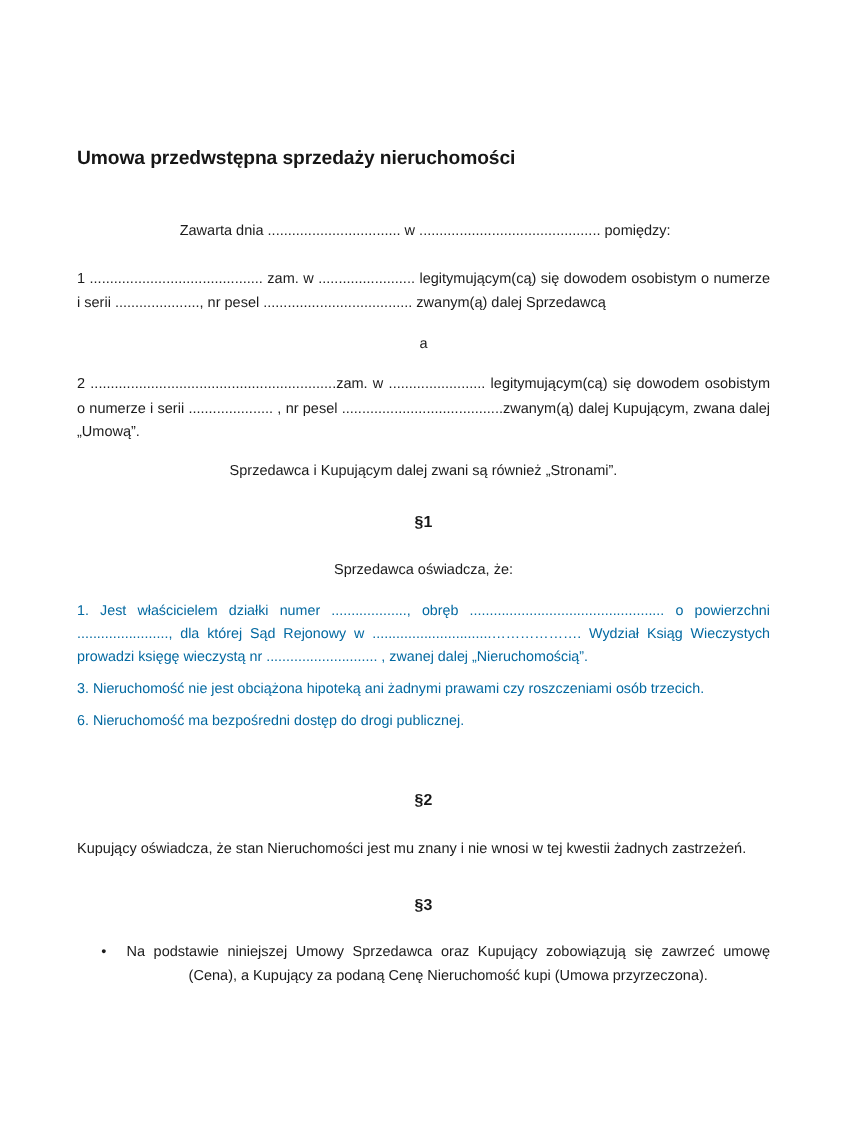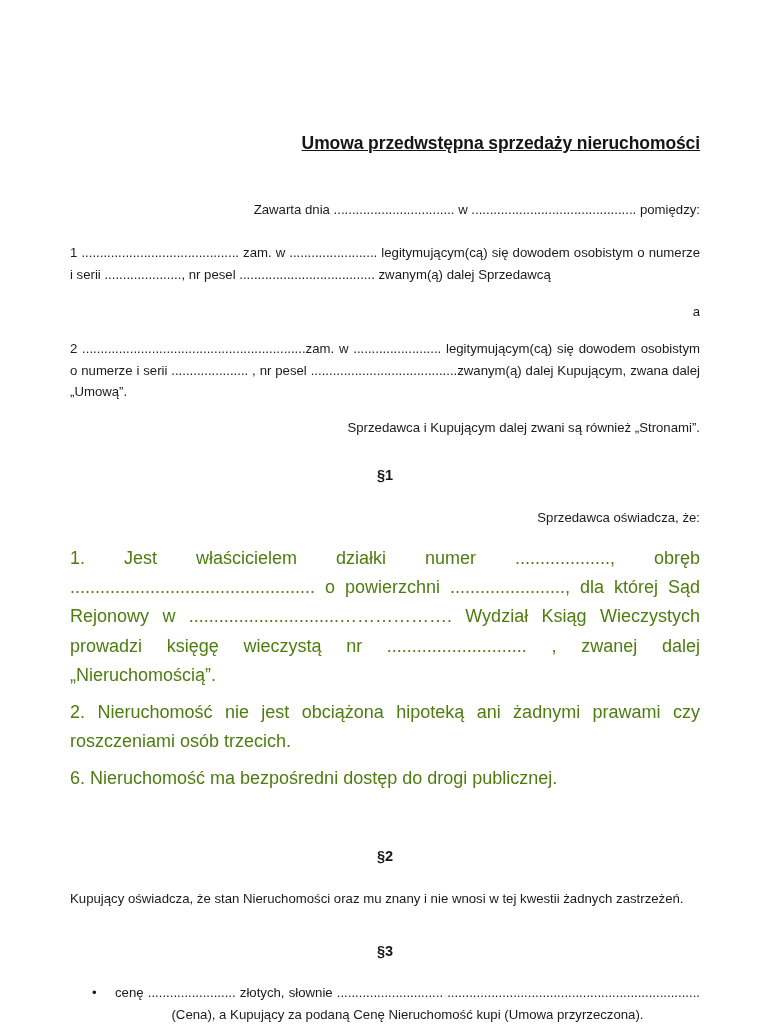"Umowa przedwstępna sprzedaży" .doc-title { text-align: right -> left; text-decoration: underline -> none }
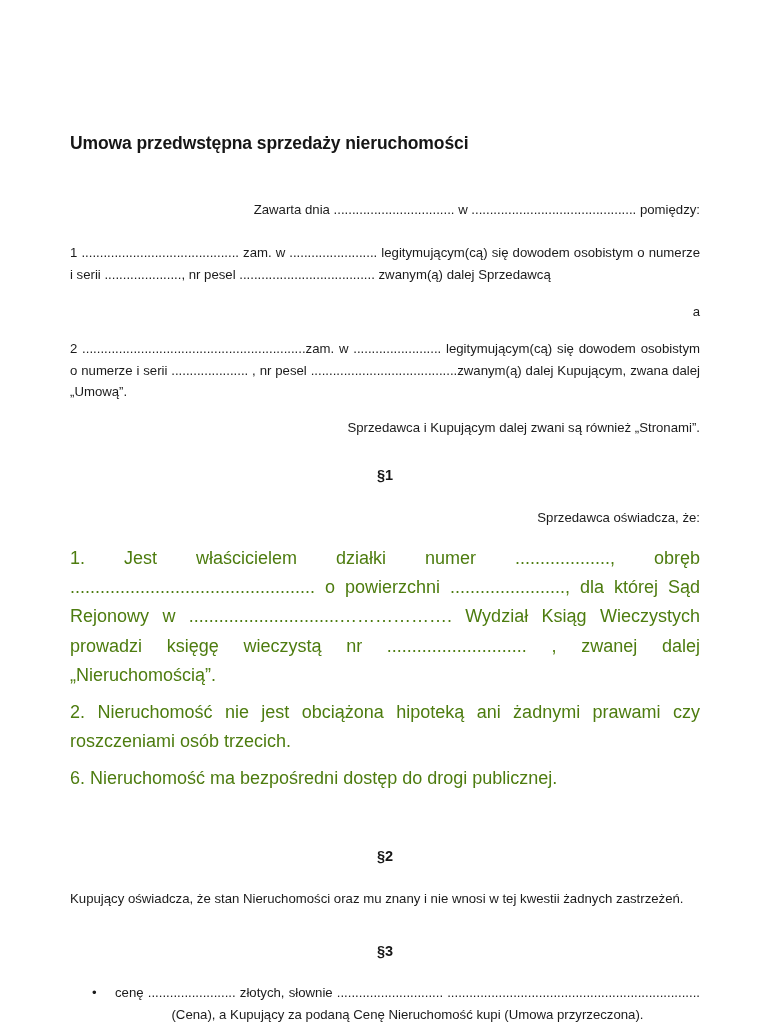"Zawarta dnia" .para.left { text-align: right -> center }
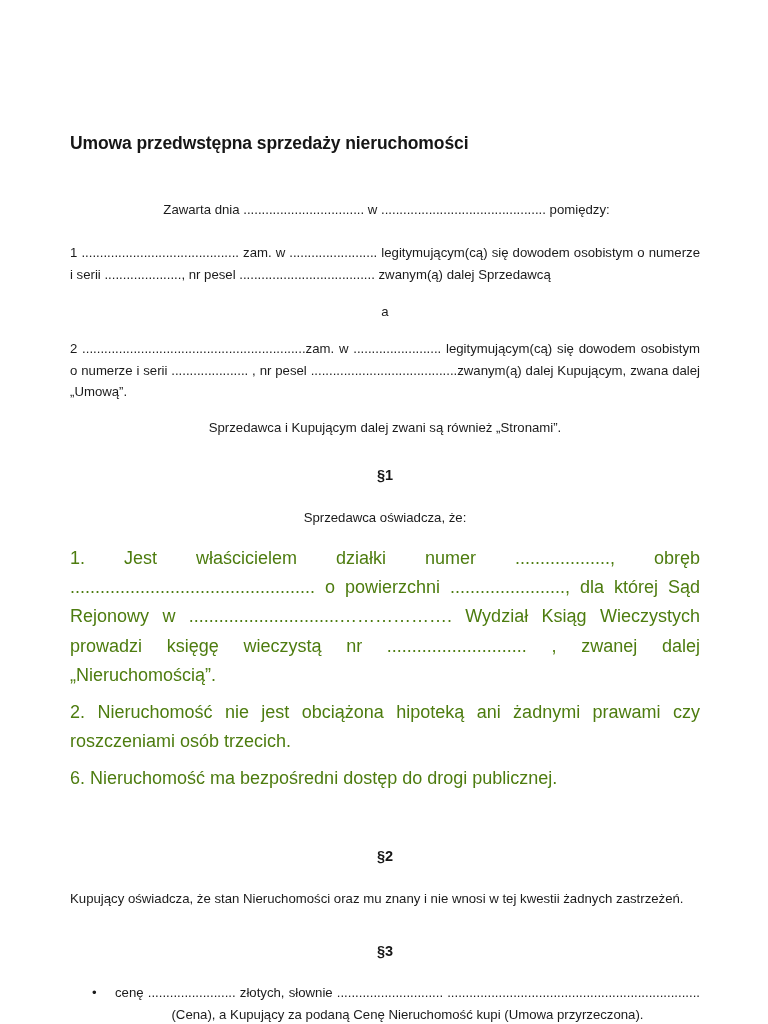"1. Jest właścicielem działki numer" .numlist .item { color: #4d7c0f -> #0369a1; font-size: 18px -> 13px }
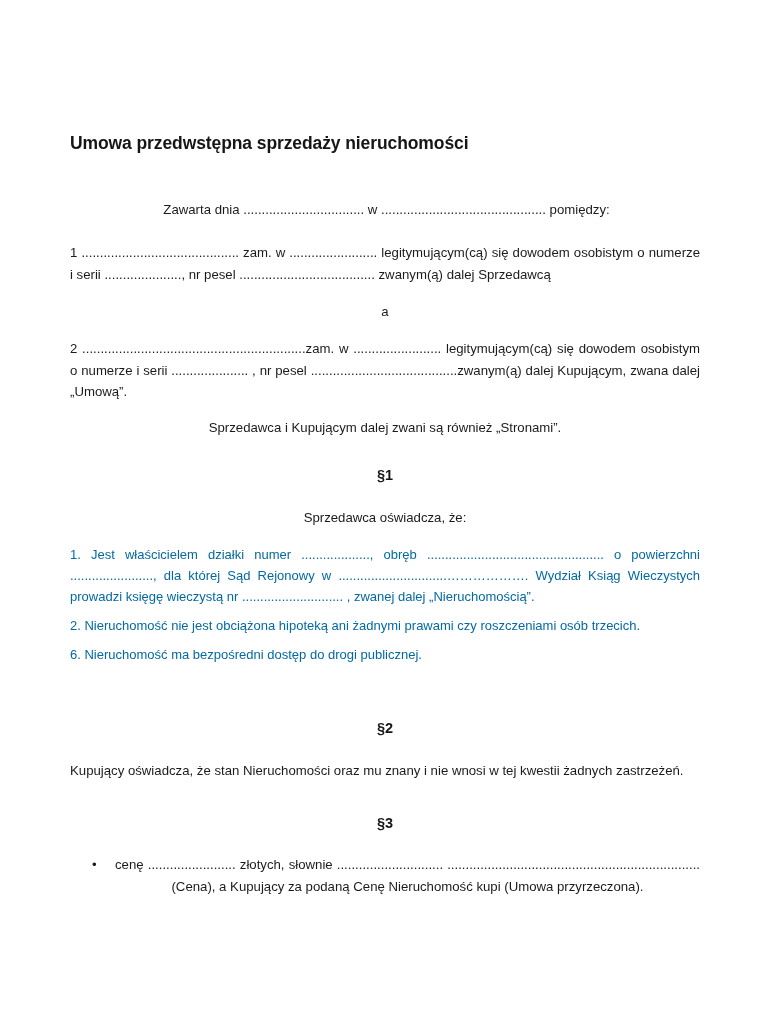"2. Nieruchomość nie jest obciążona" p.item { text: 2 -> 3 }
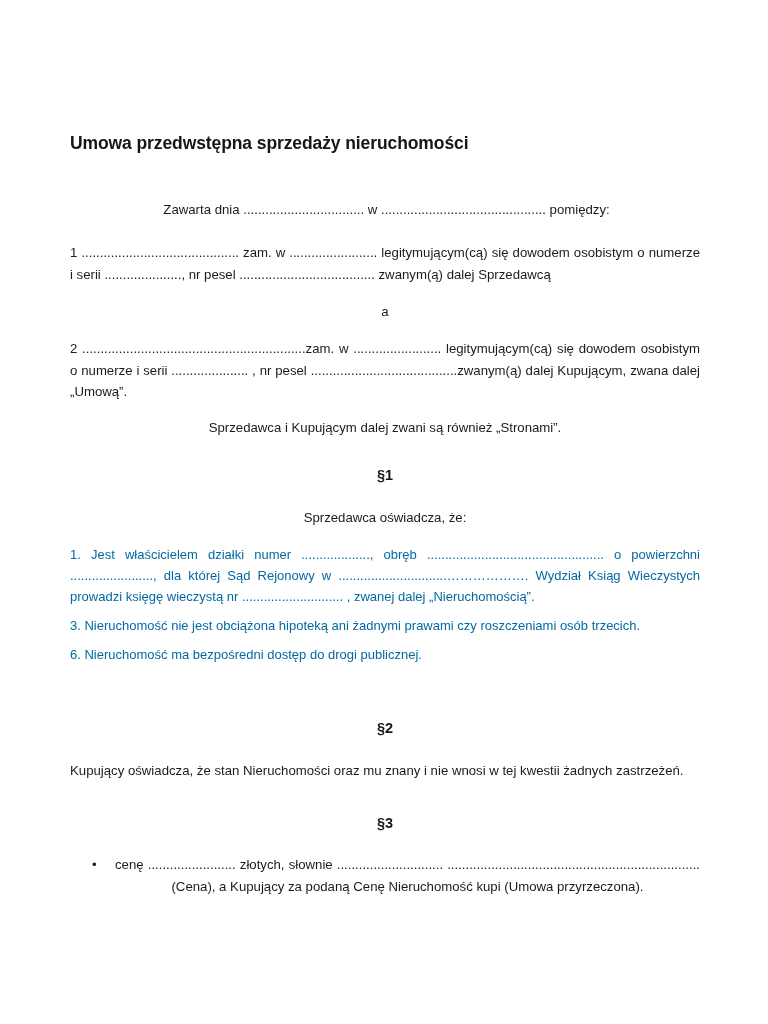"Kupujący oświadcza, że stan" p.para { text: oraz -> jest }
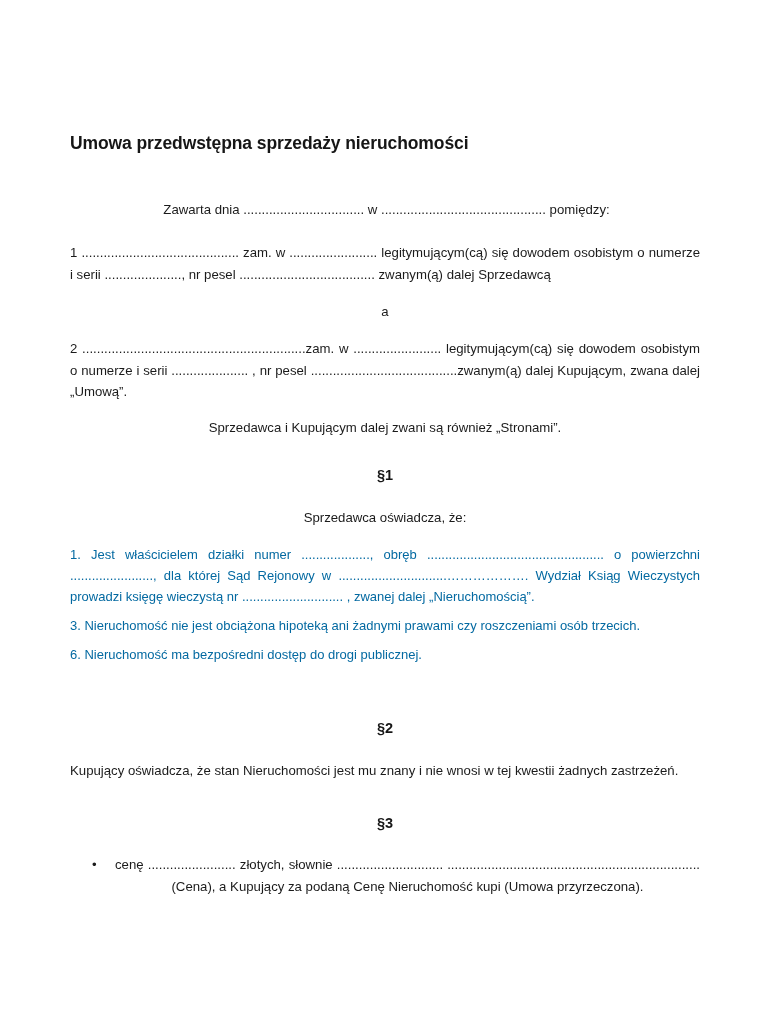"Na podstawie niniejszej Umowy Sprzedawca" div.jline { html: none -> <div>Na podstawie niniejszej Umowy Sprzedawca oraz Kupujący zobowiązują się zawrzeć umowę</div> }
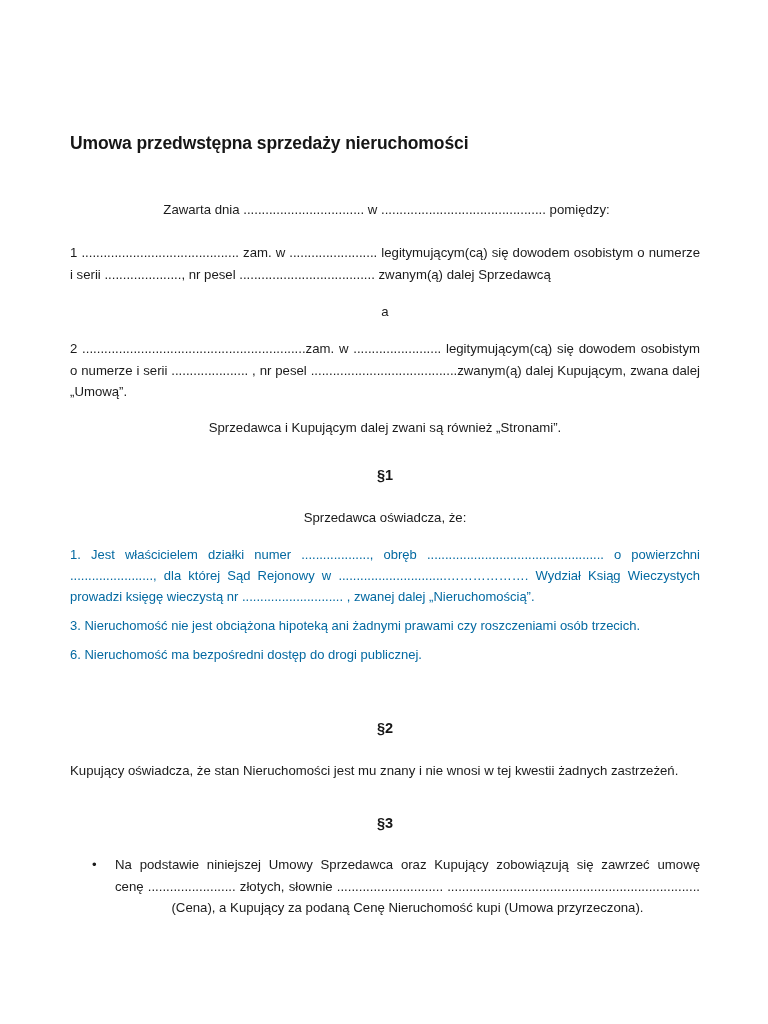"cenę ........................ złotych," div.jline { html: <div>cenę ........................ złotych, słownie ............................. .....................................................................</div> -> none }
